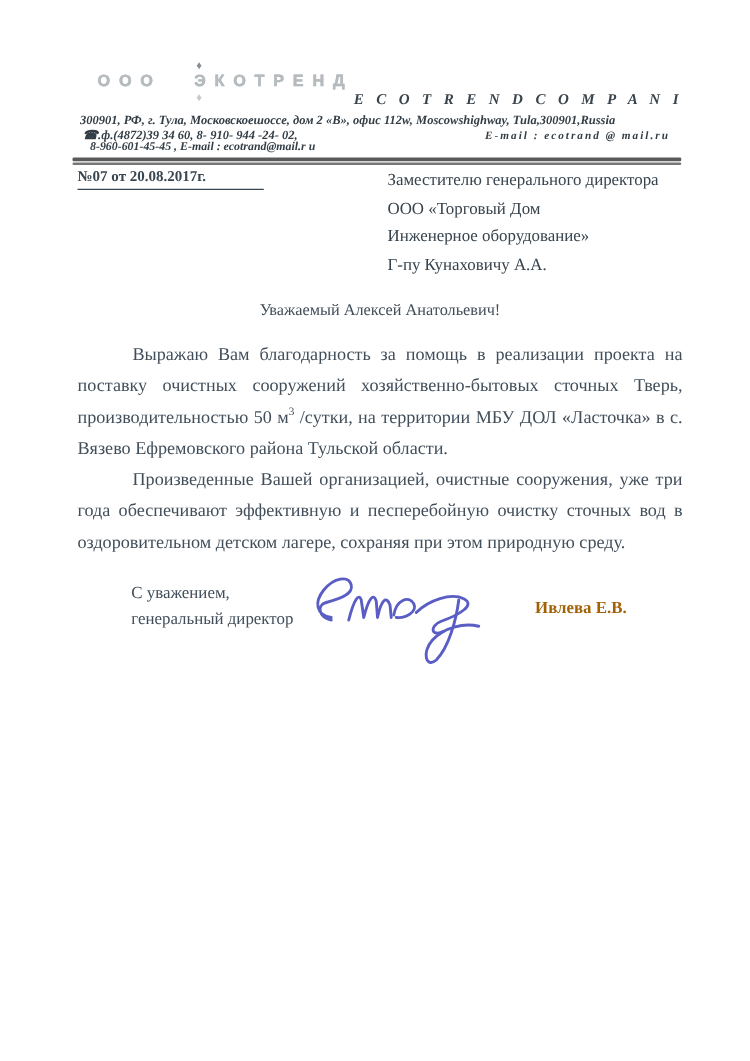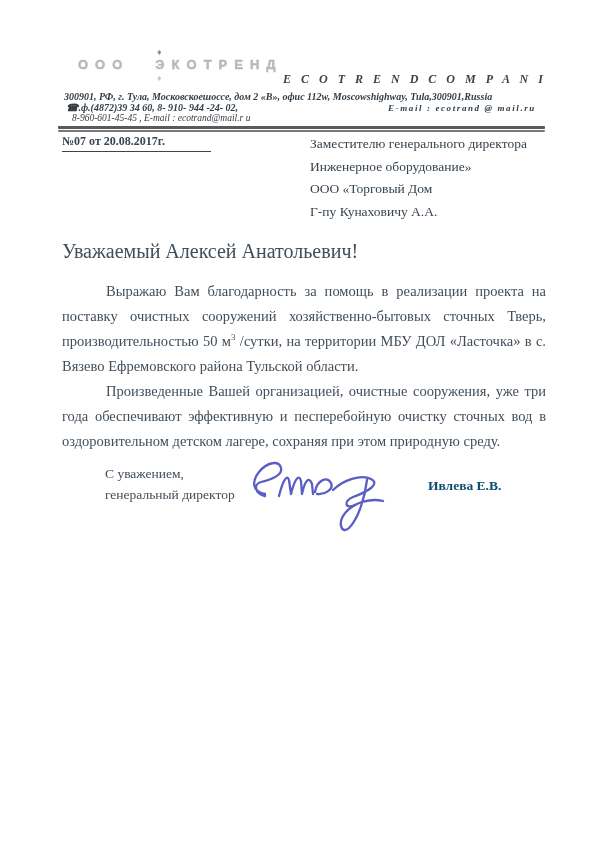"8-960-601-45-45 , E-mail :" .phones2 { font-weight: normal -> bold }
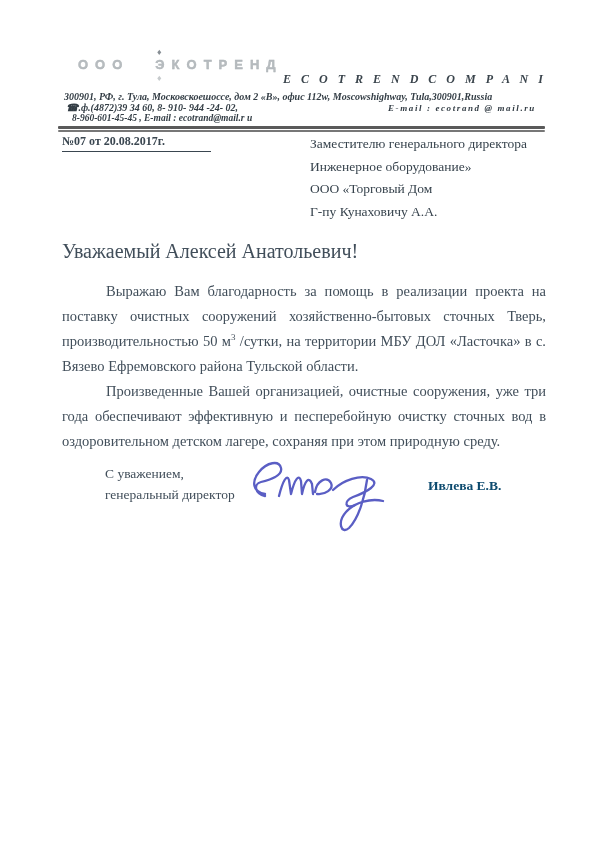"Инженерное оборудование»" div { order: before "ООО «Торговый Дом" -> after "ООО «Торговый Дом" }
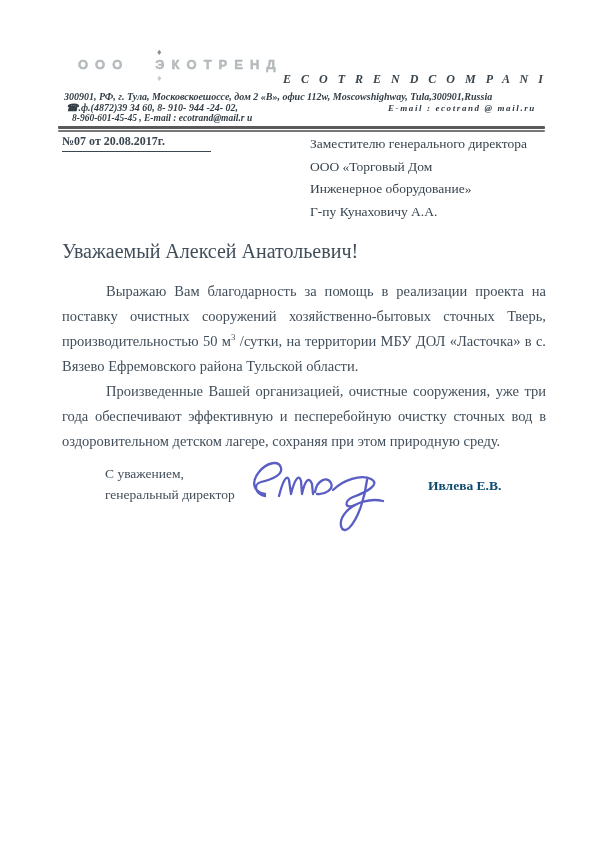"Уважаемый Алексей Анатольевич!" .salutation { font-size: 20px -> 13px; text-align: none -> center }
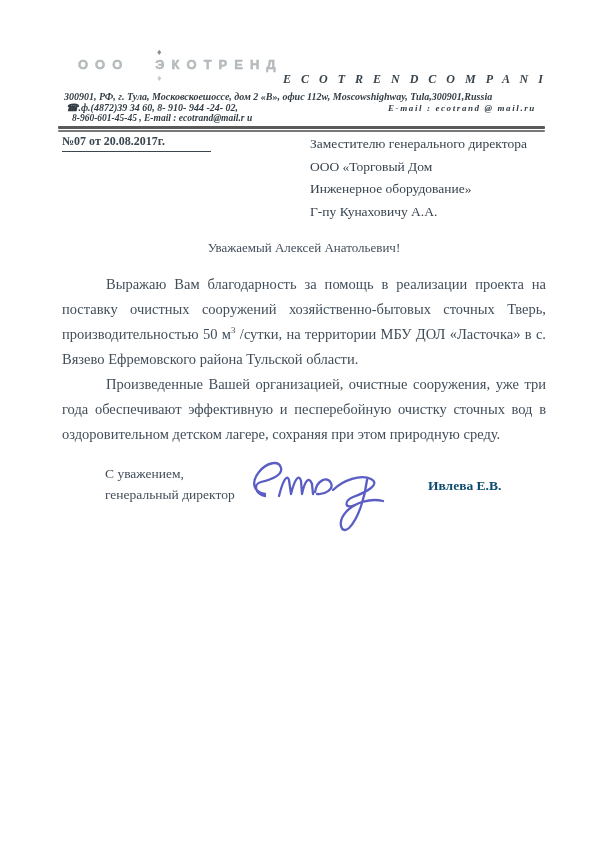"Ивлева Е.В." .sig-name { color: #0c4a6e -> #a16207 }
